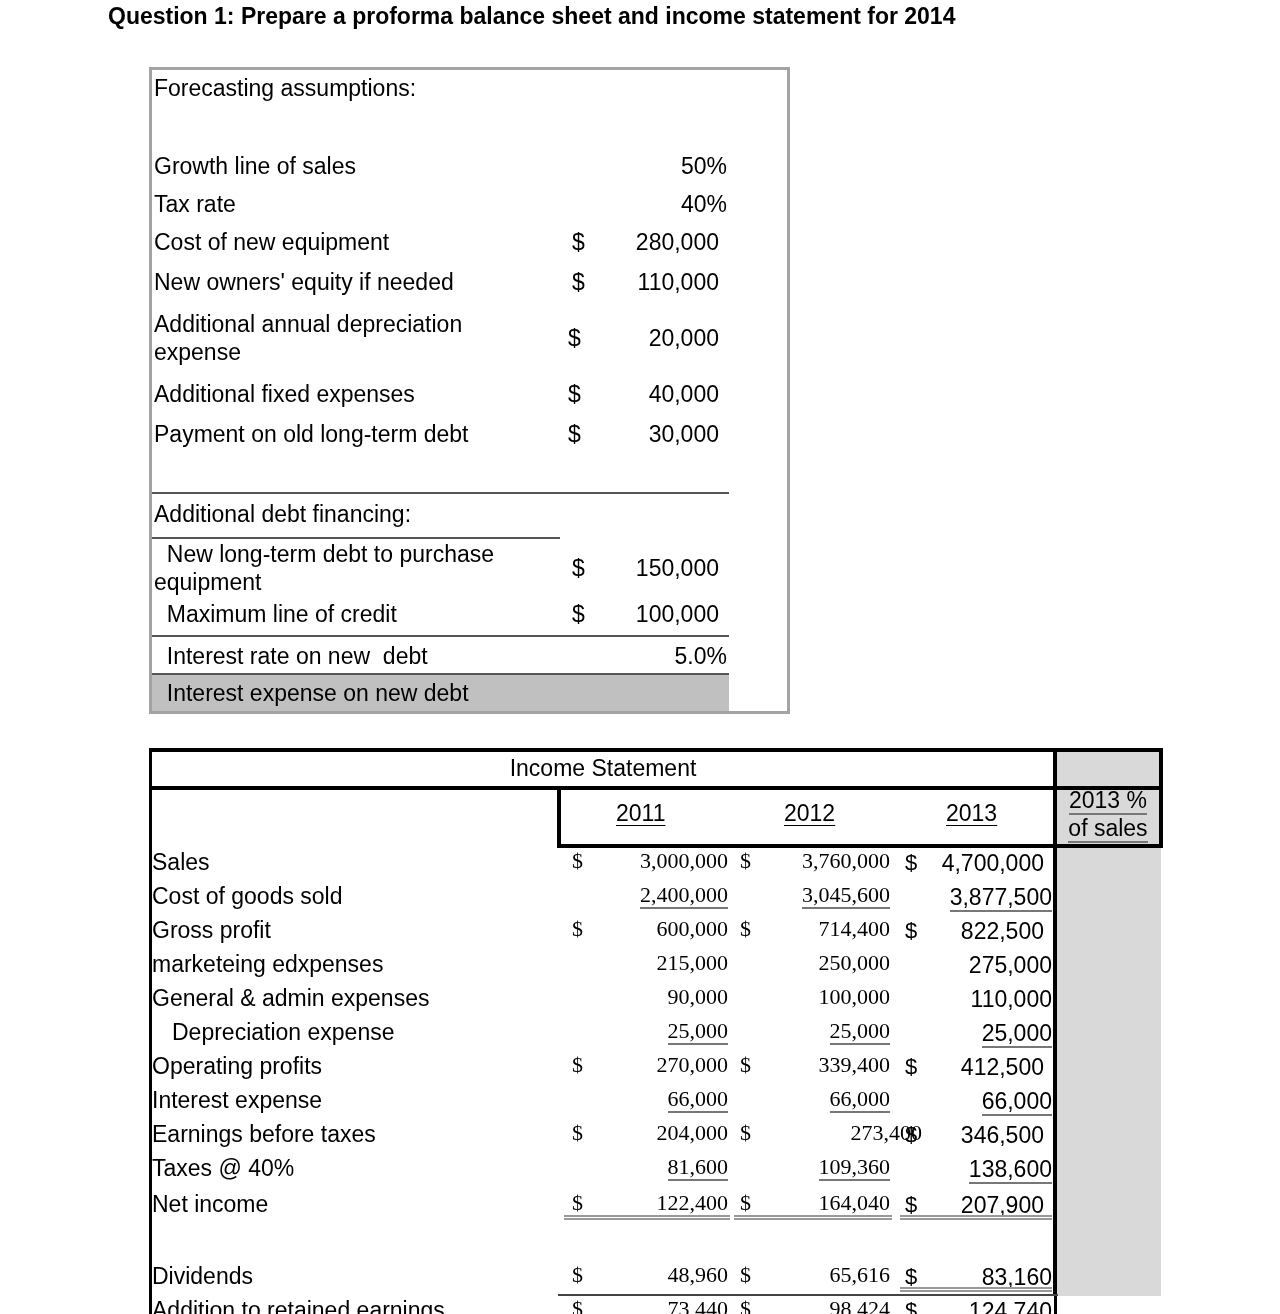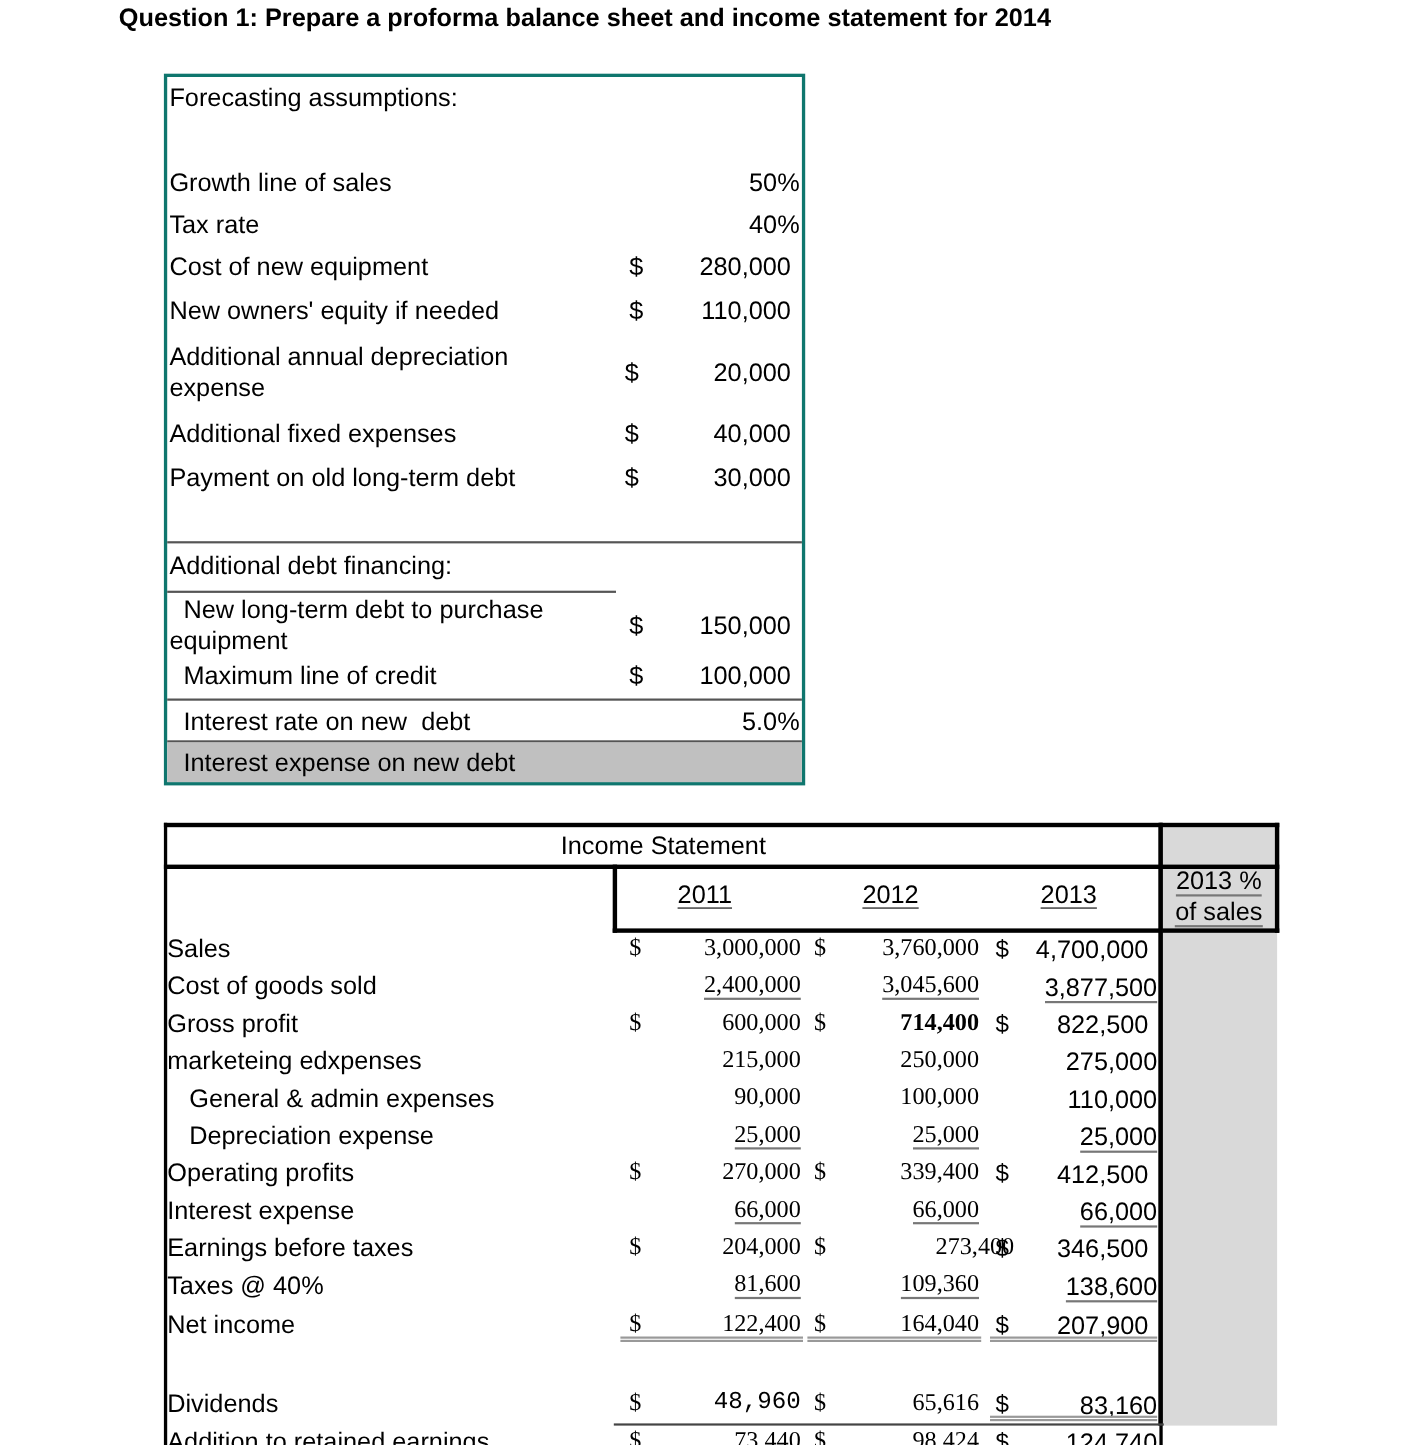"Forecasting assumptions:" .assump { border: 3px solid #0f766e -> 3px solid #a3a3a3; width: 583px -> 641px }
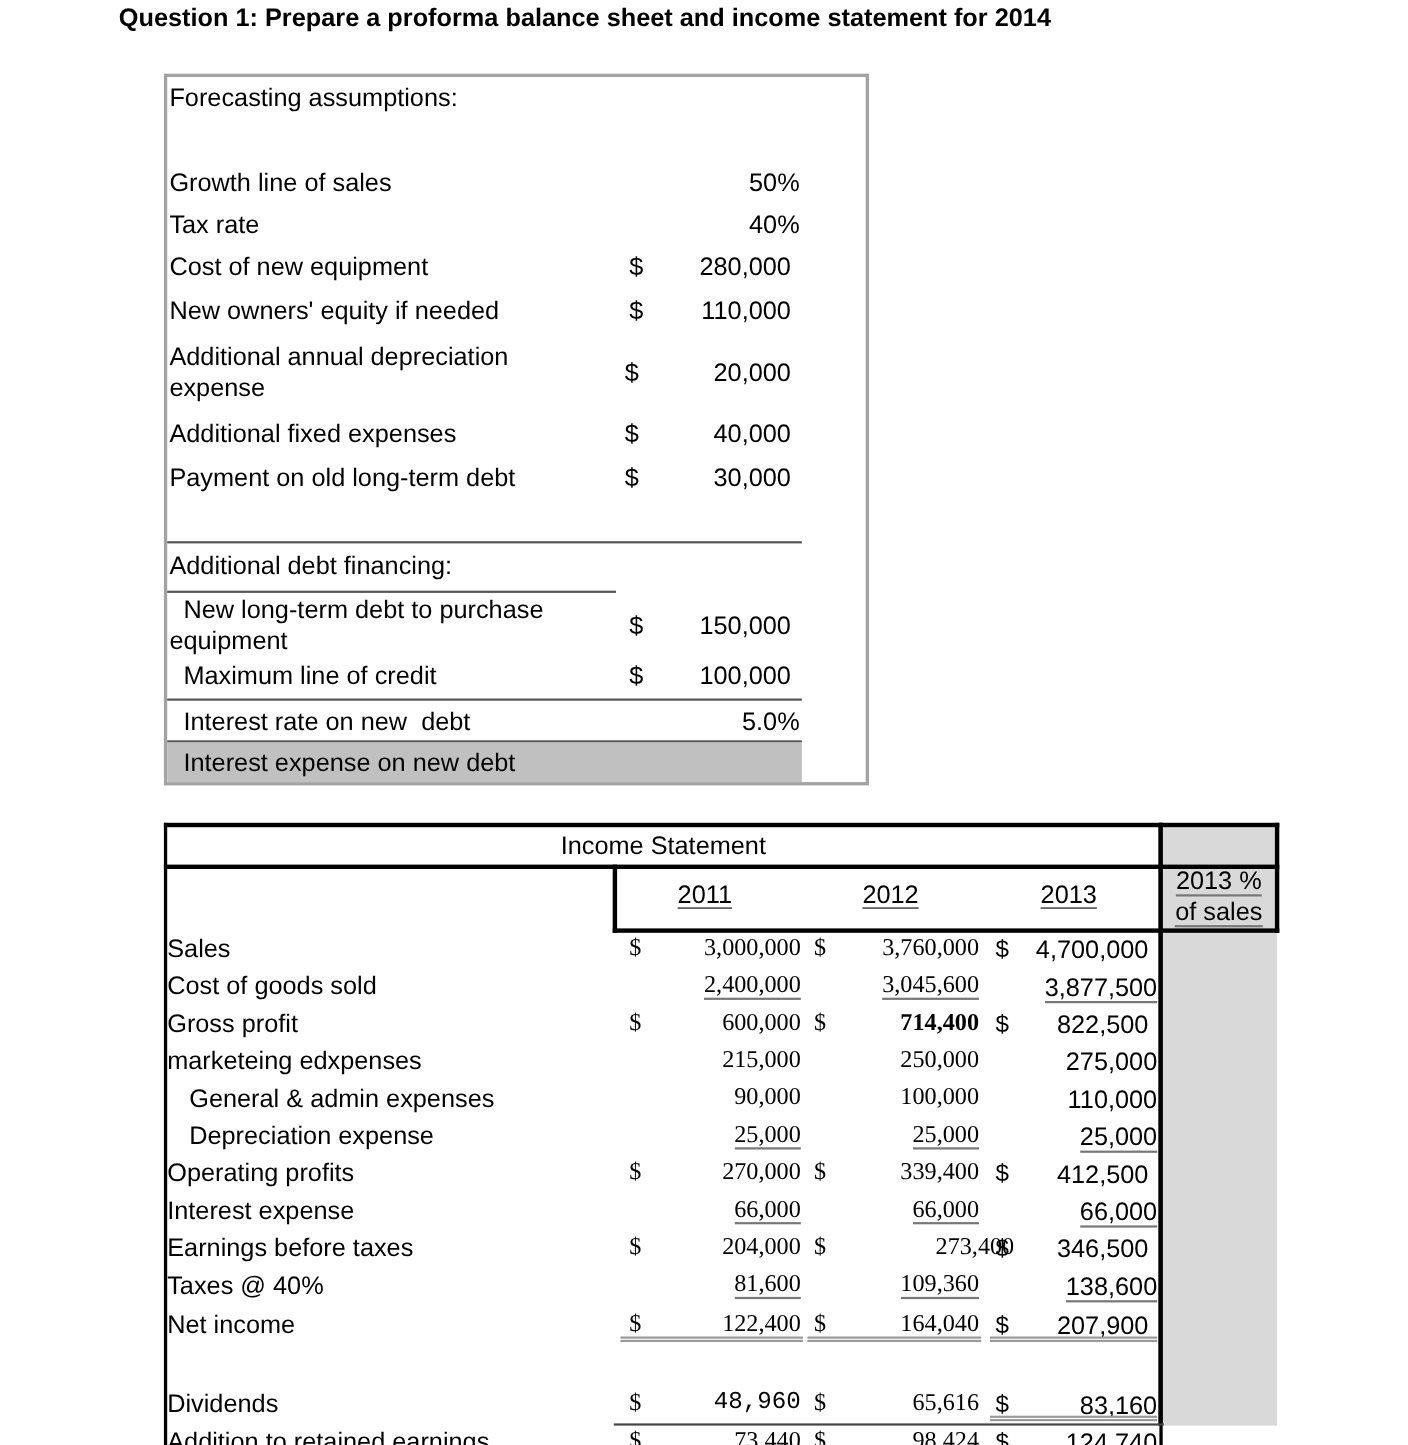"714,400" span.cell-num { font-weight: bold -> none }
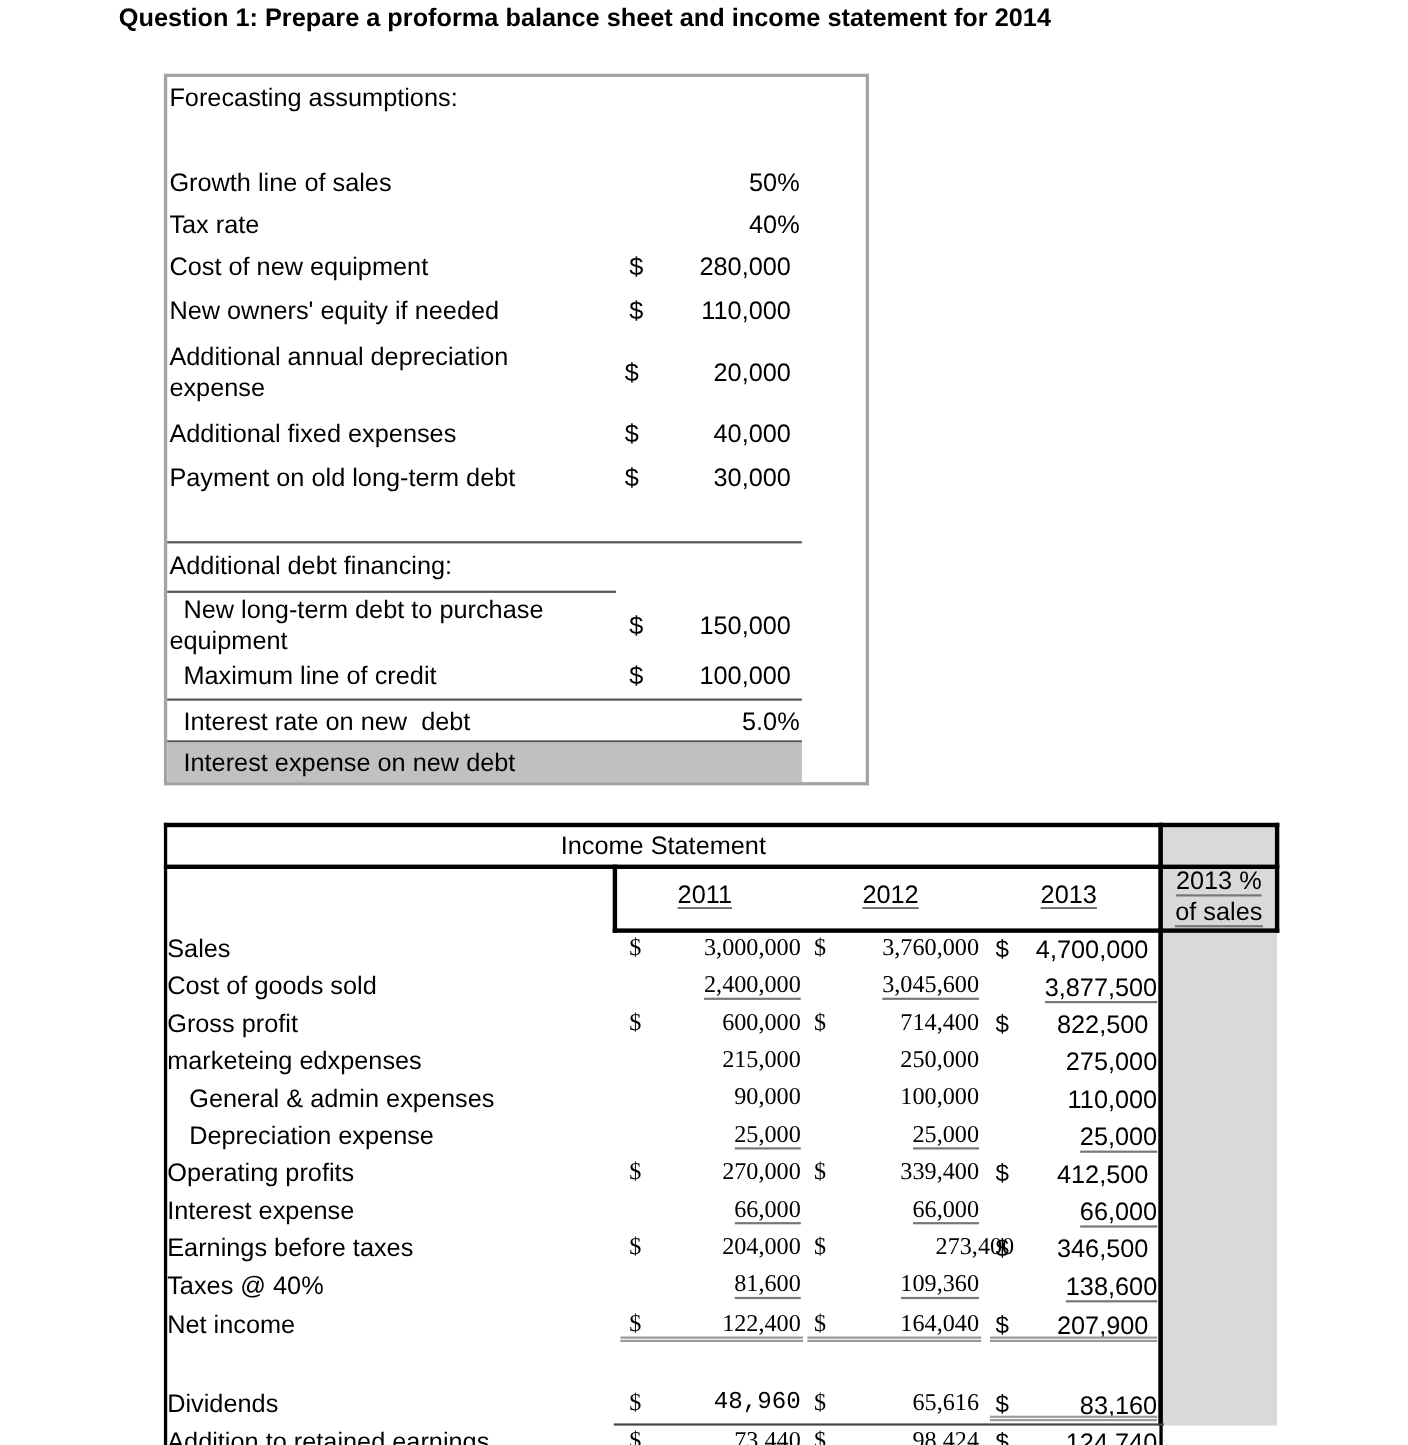"General & admin expenses" span.is-lbl { padding-left: 20px -> none }
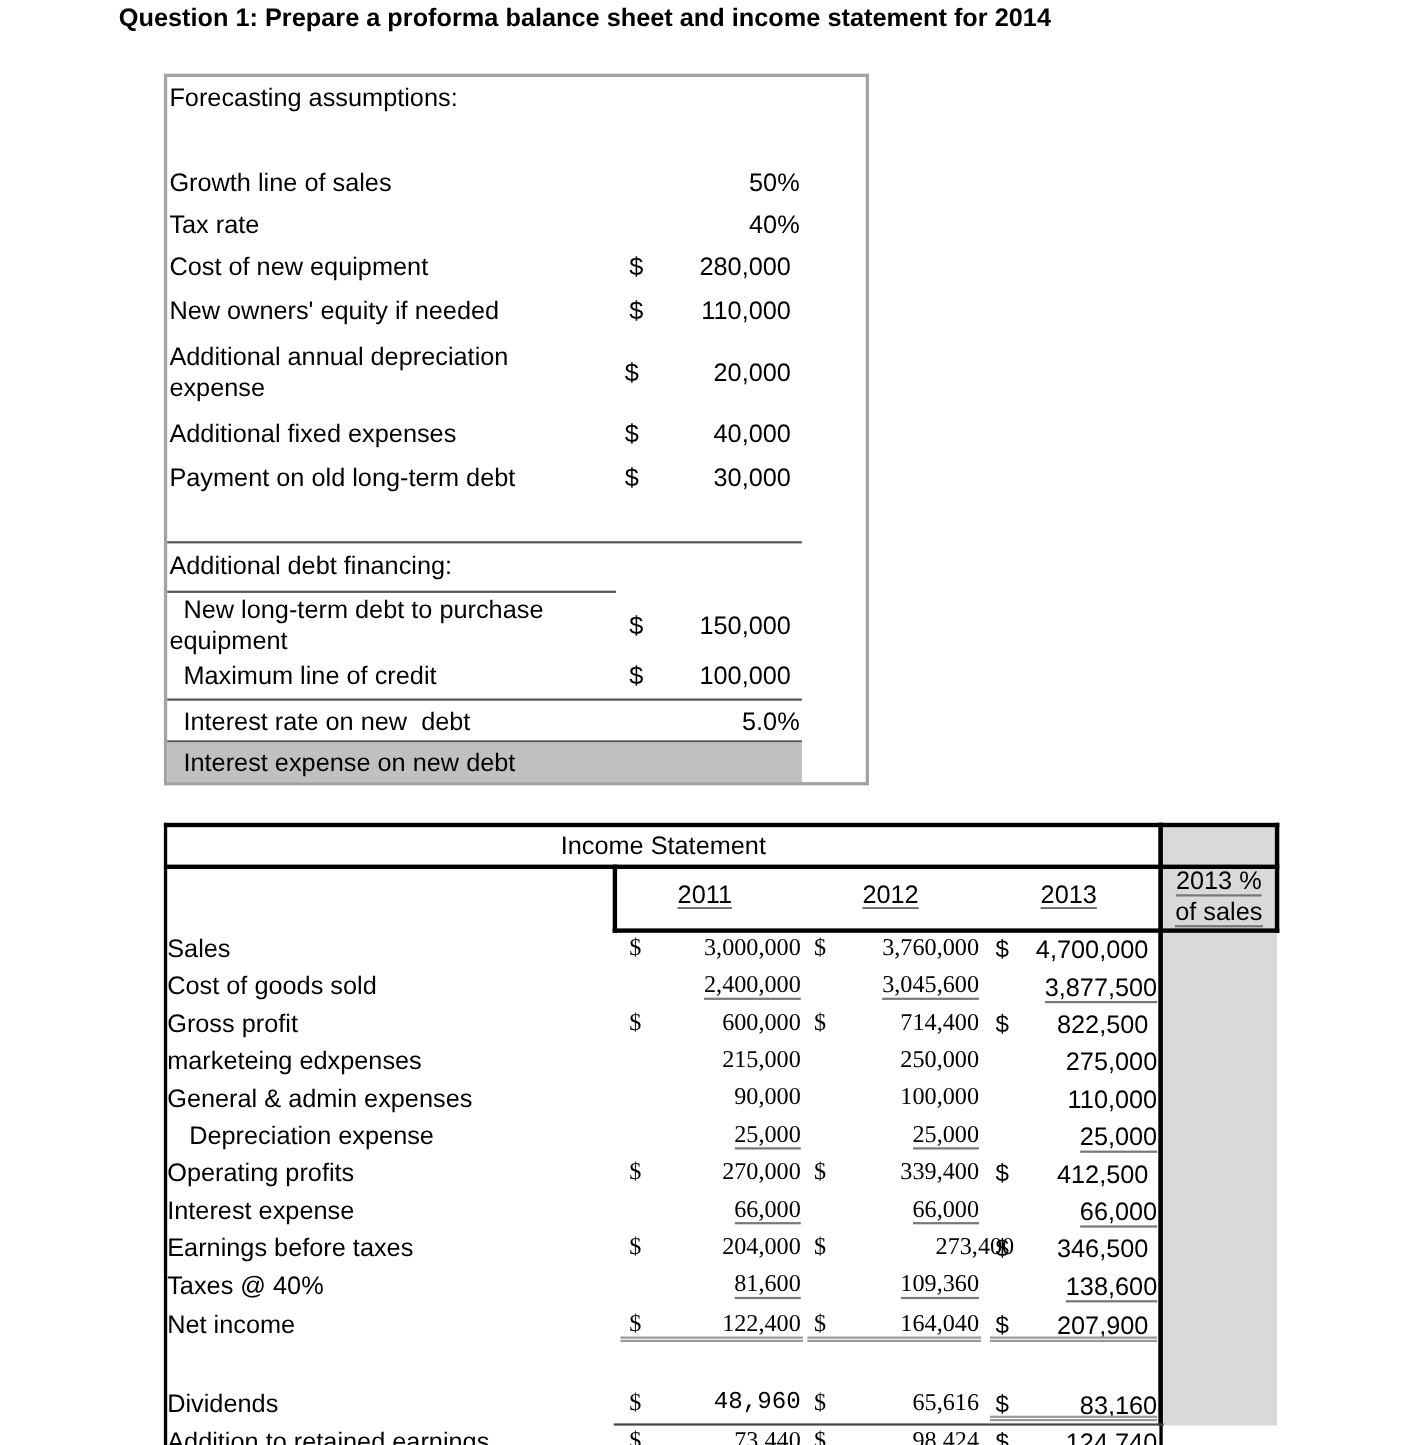"48,960" span.cell-num { font-family: Liberation Mono, monospace -> none }
